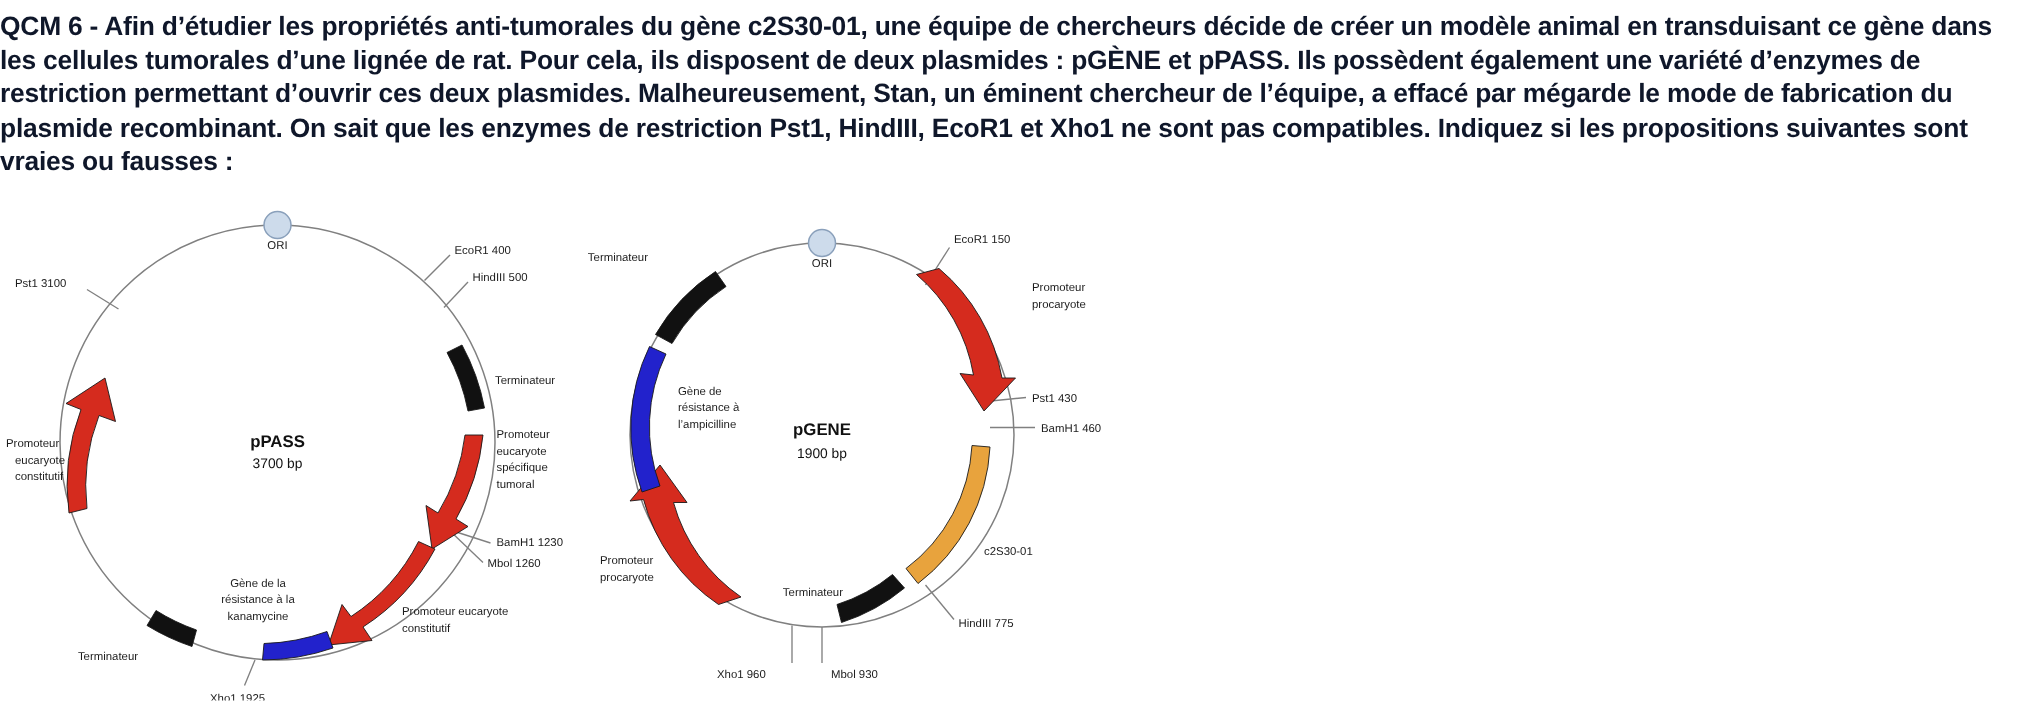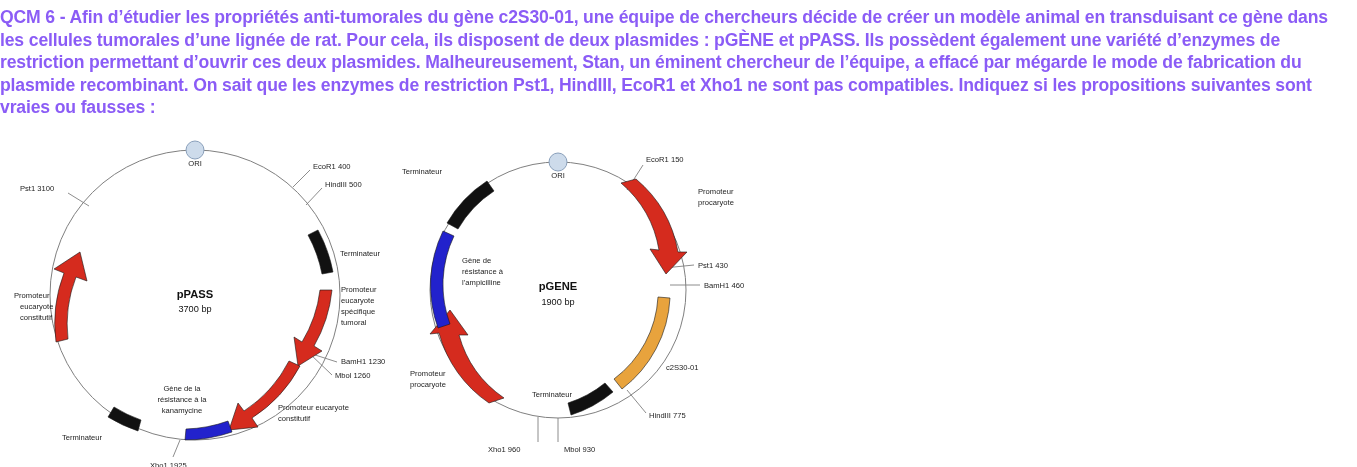"QCM 6 - Afin d’étudier" #question-text { color: #8b5cf6 -> #0f172a }
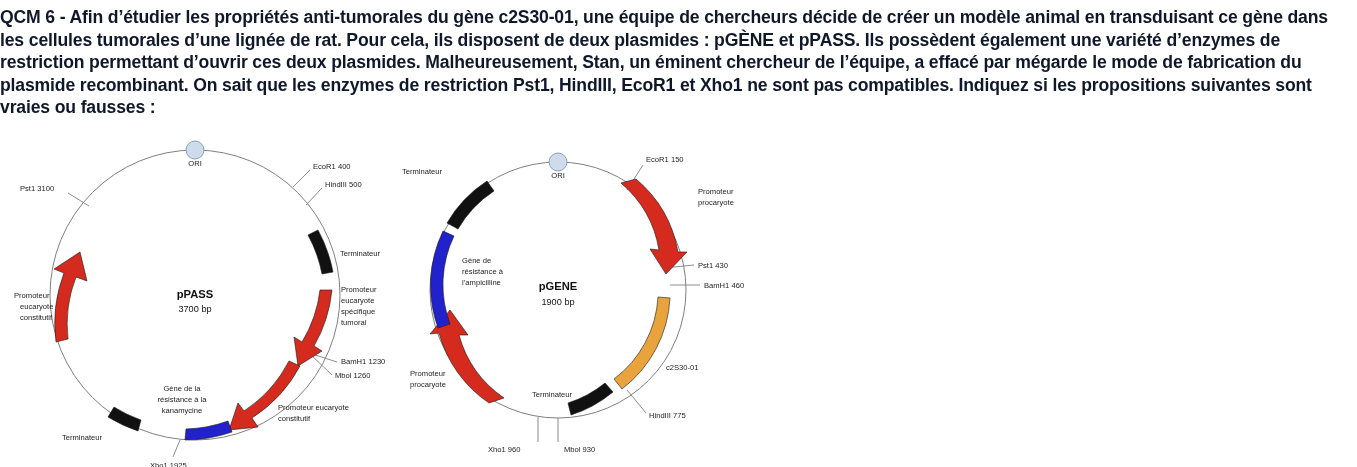"ORI" #plasmid-figure { left: 10px -> 0px }
